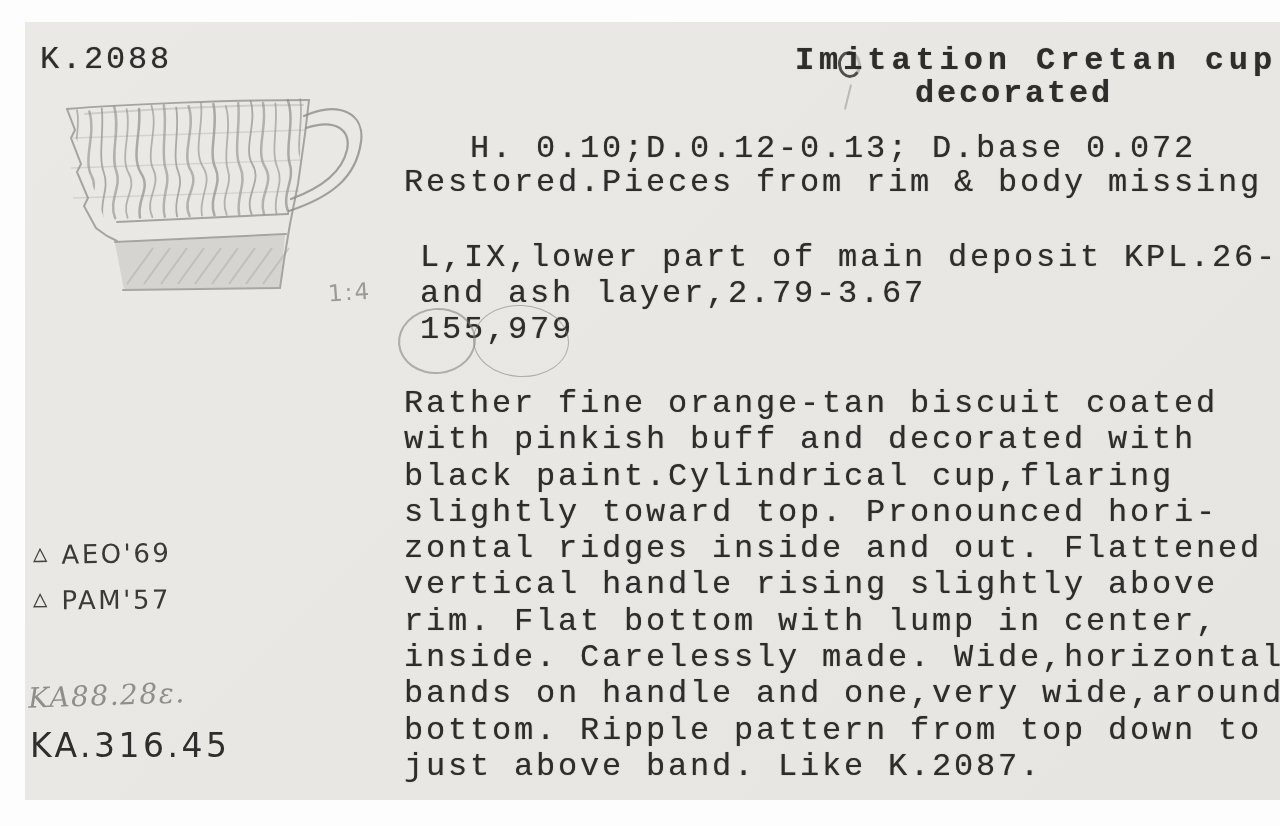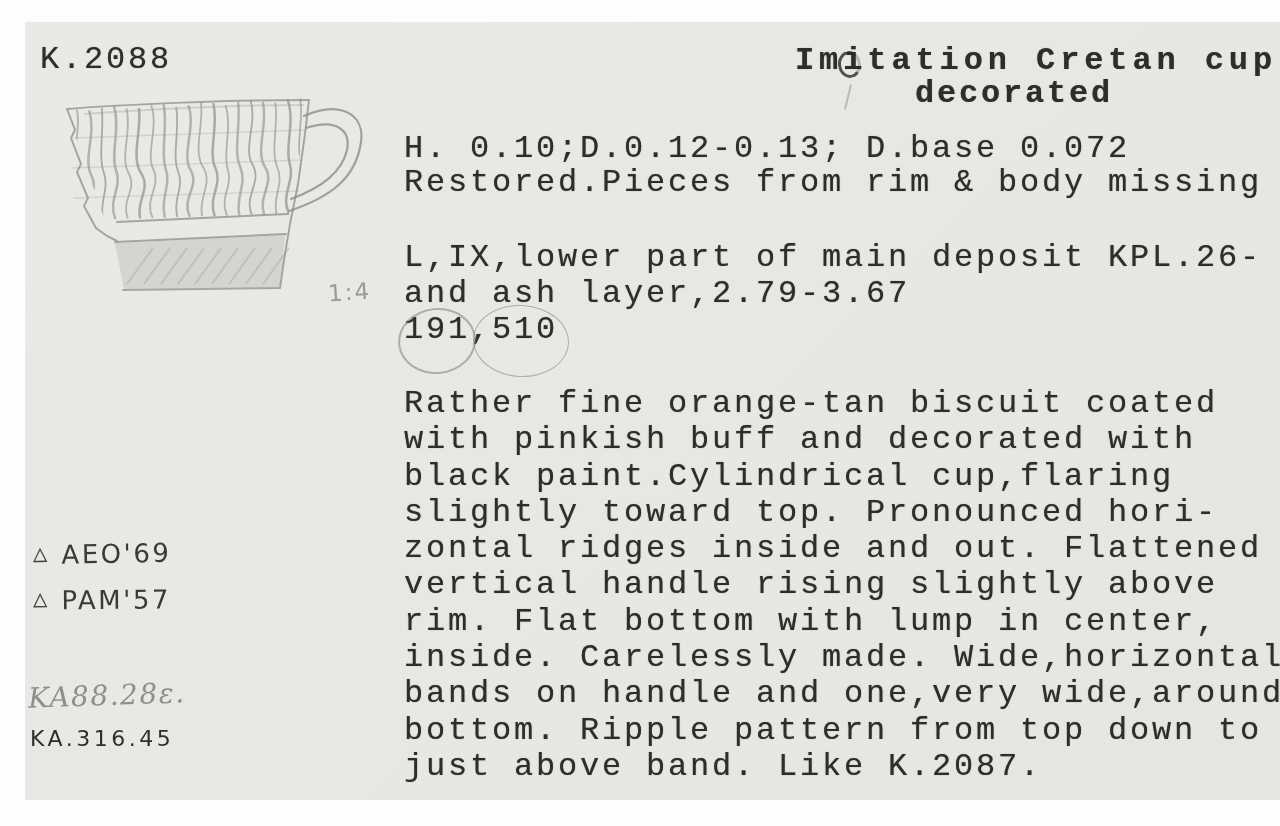"H. 0.10;D.0.12-0.13; D.base 0.072" .dims-block { text-align: none -> center }
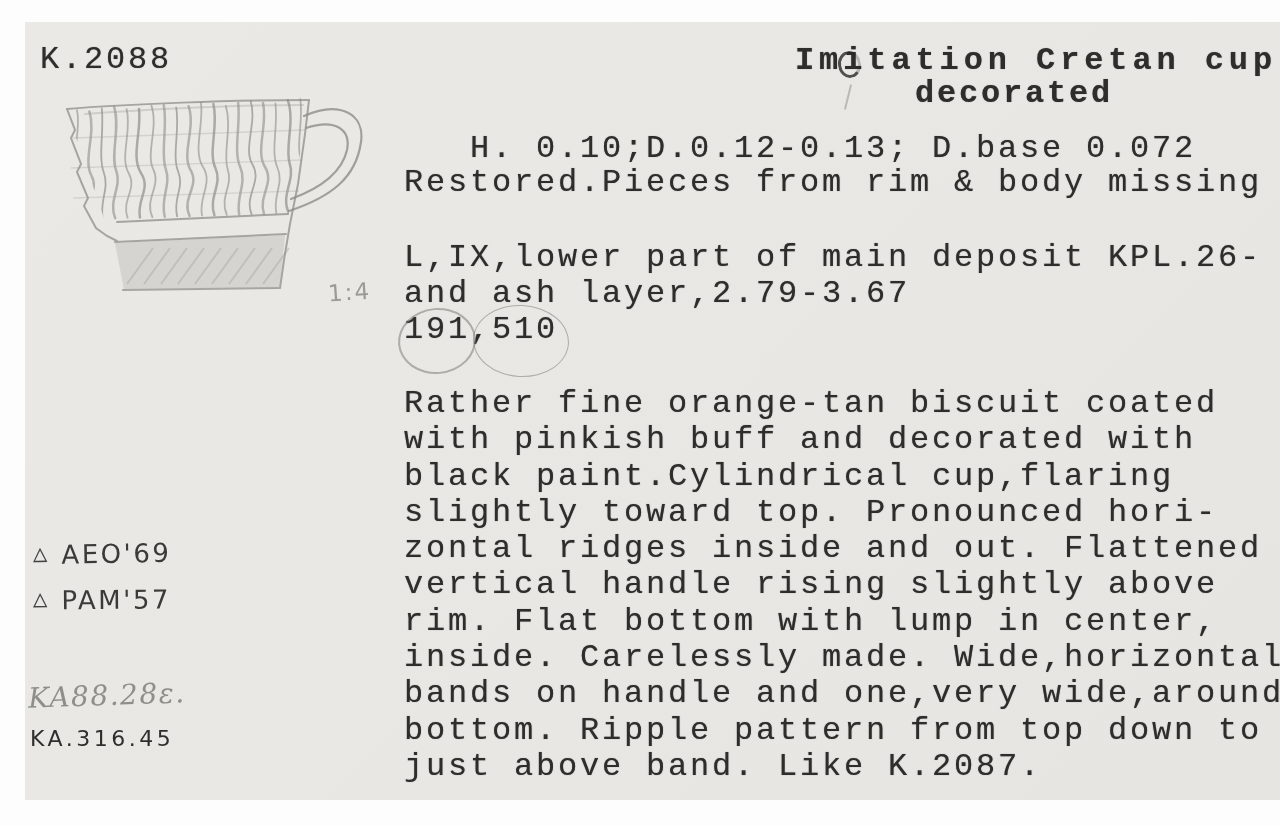"L,IX,lower part of main deposit" .prov-block .line { margin-left: none -> 16px }
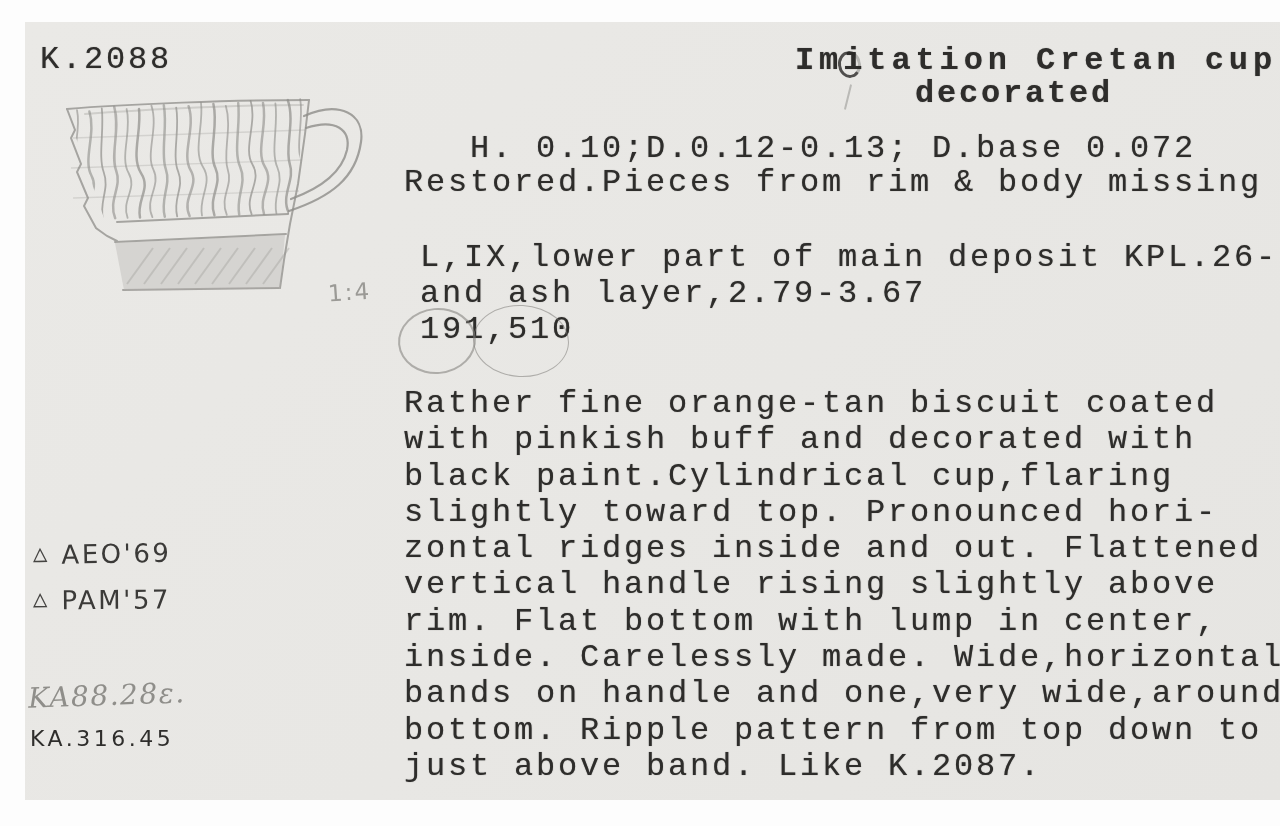"191,510" div.typed { text: 191,510 -> 155,979 }
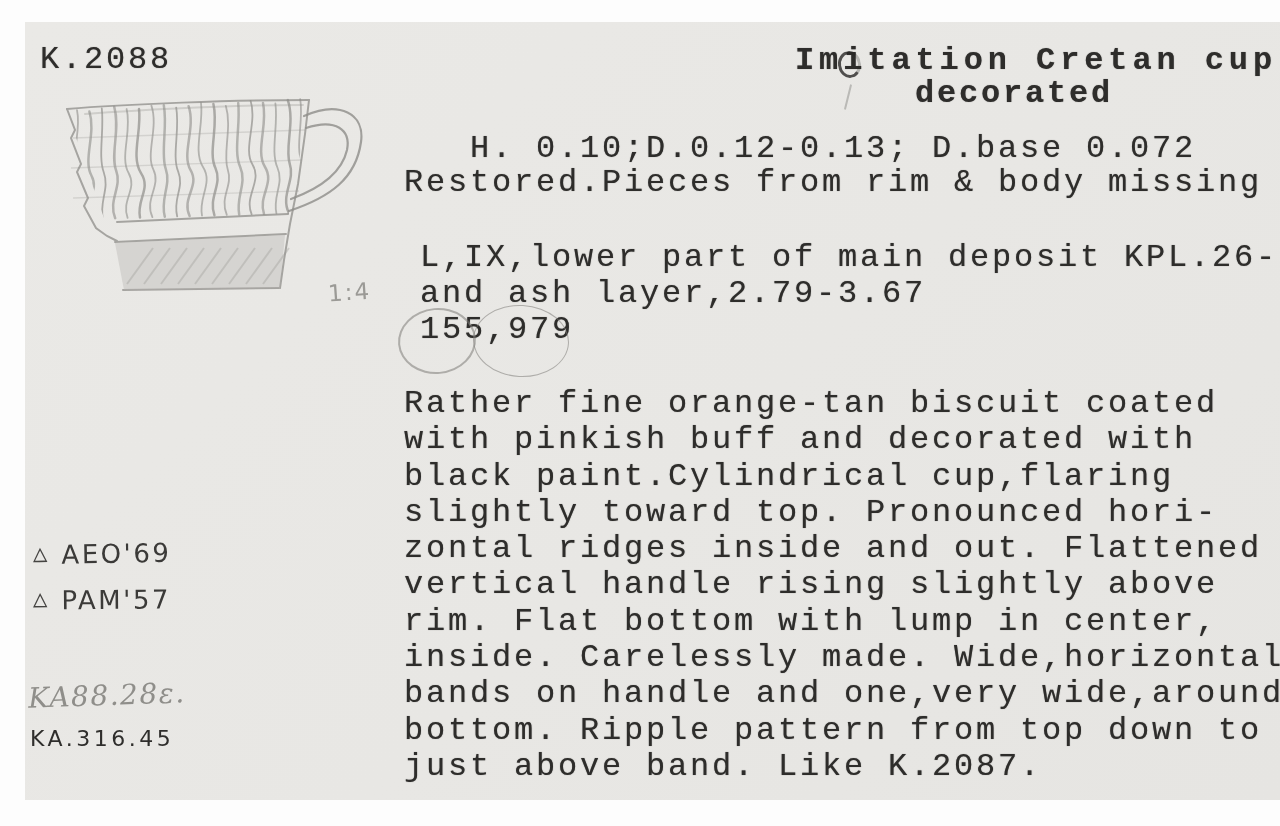"KA.316.45" .ink-number { font-size: 22px -> 33px }
